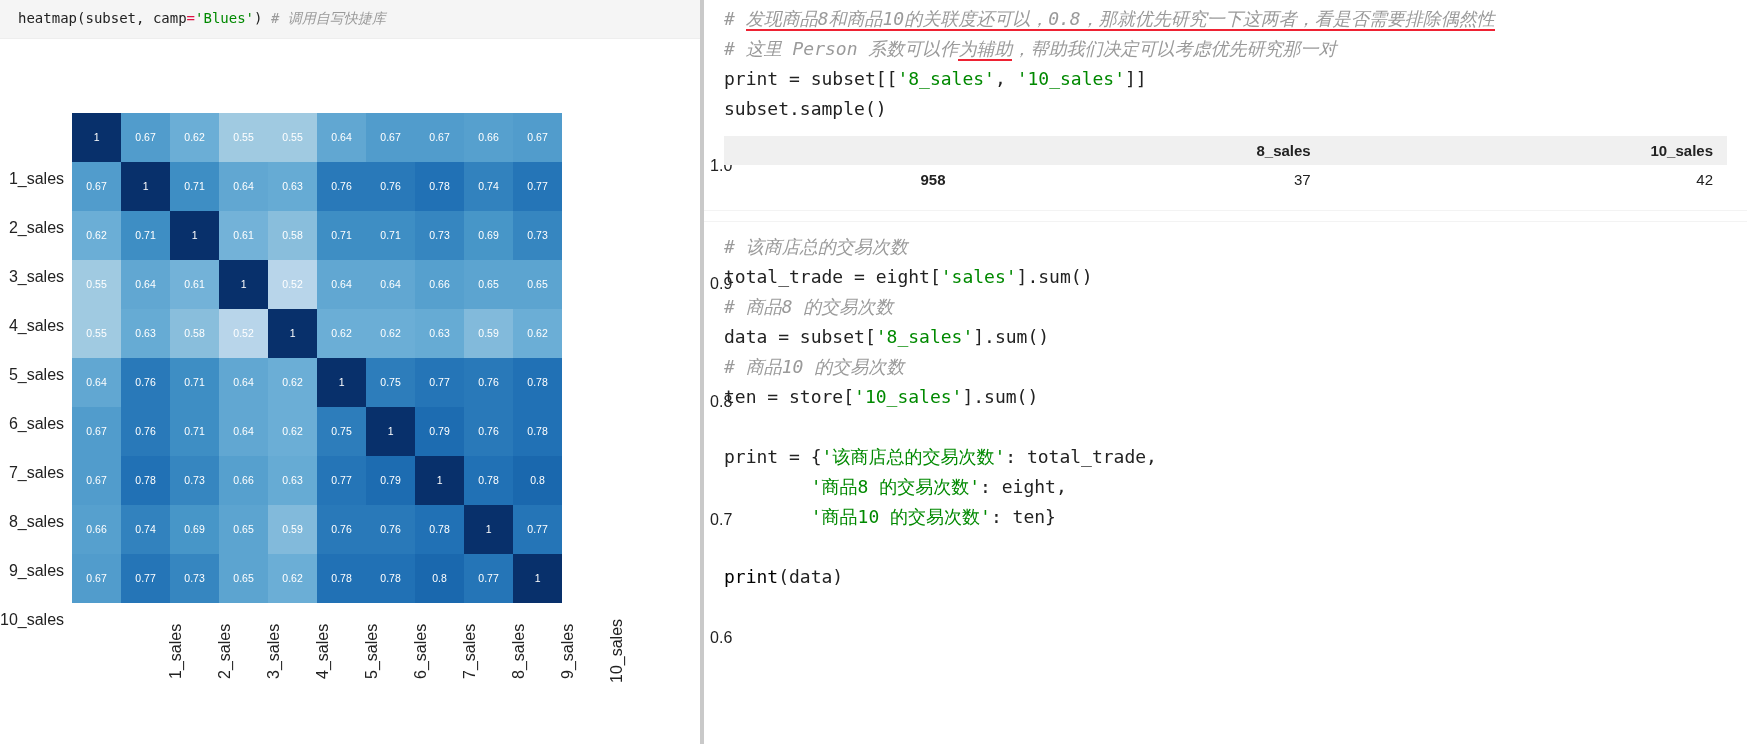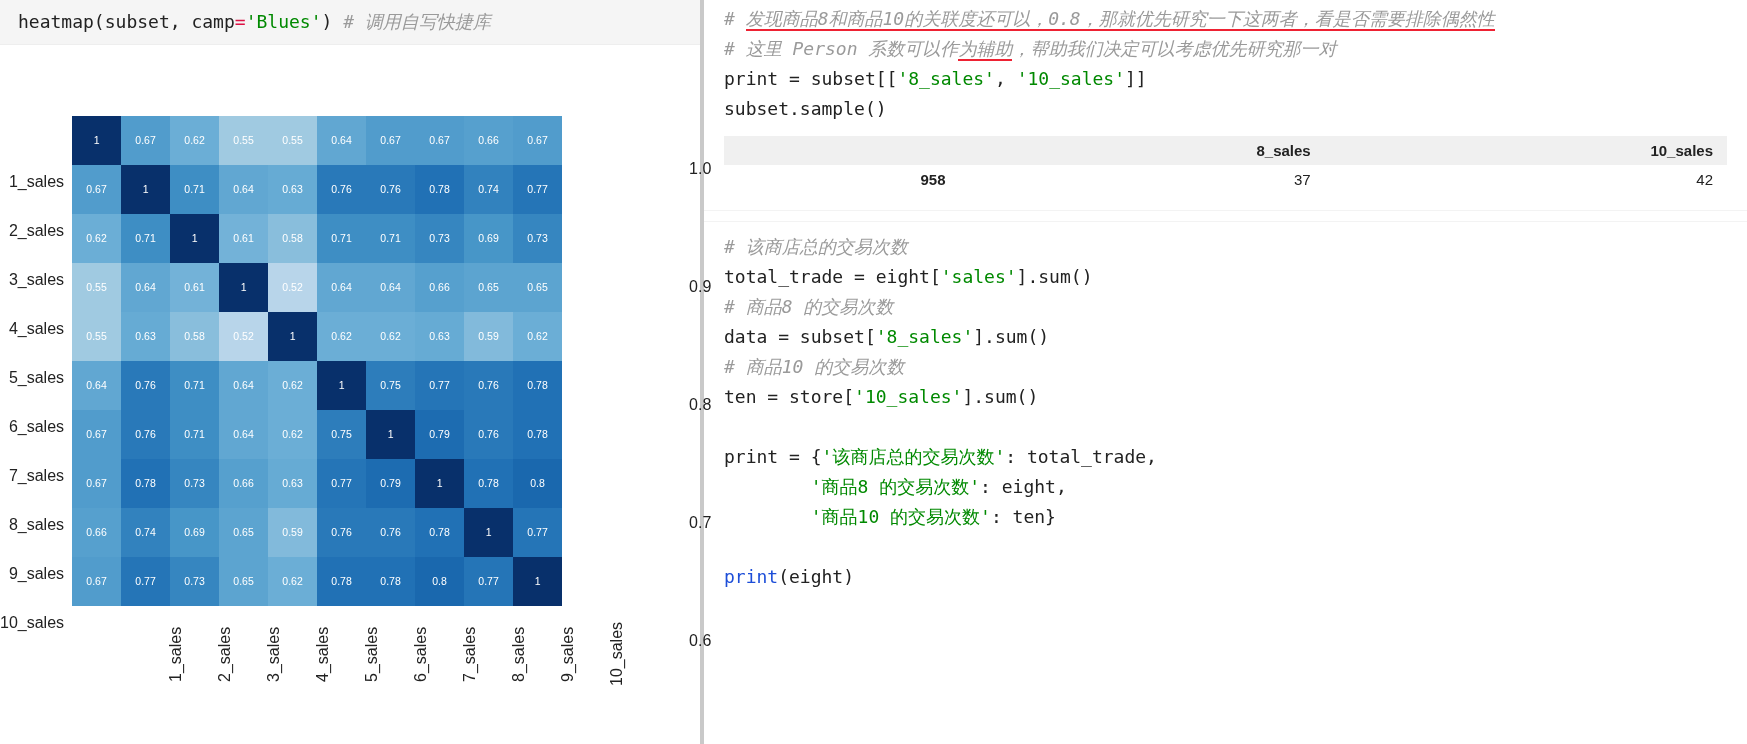"heatmap(subset, camp='Blues') # 调用自写快捷库" .codebar { font-size: 18px -> 14px }
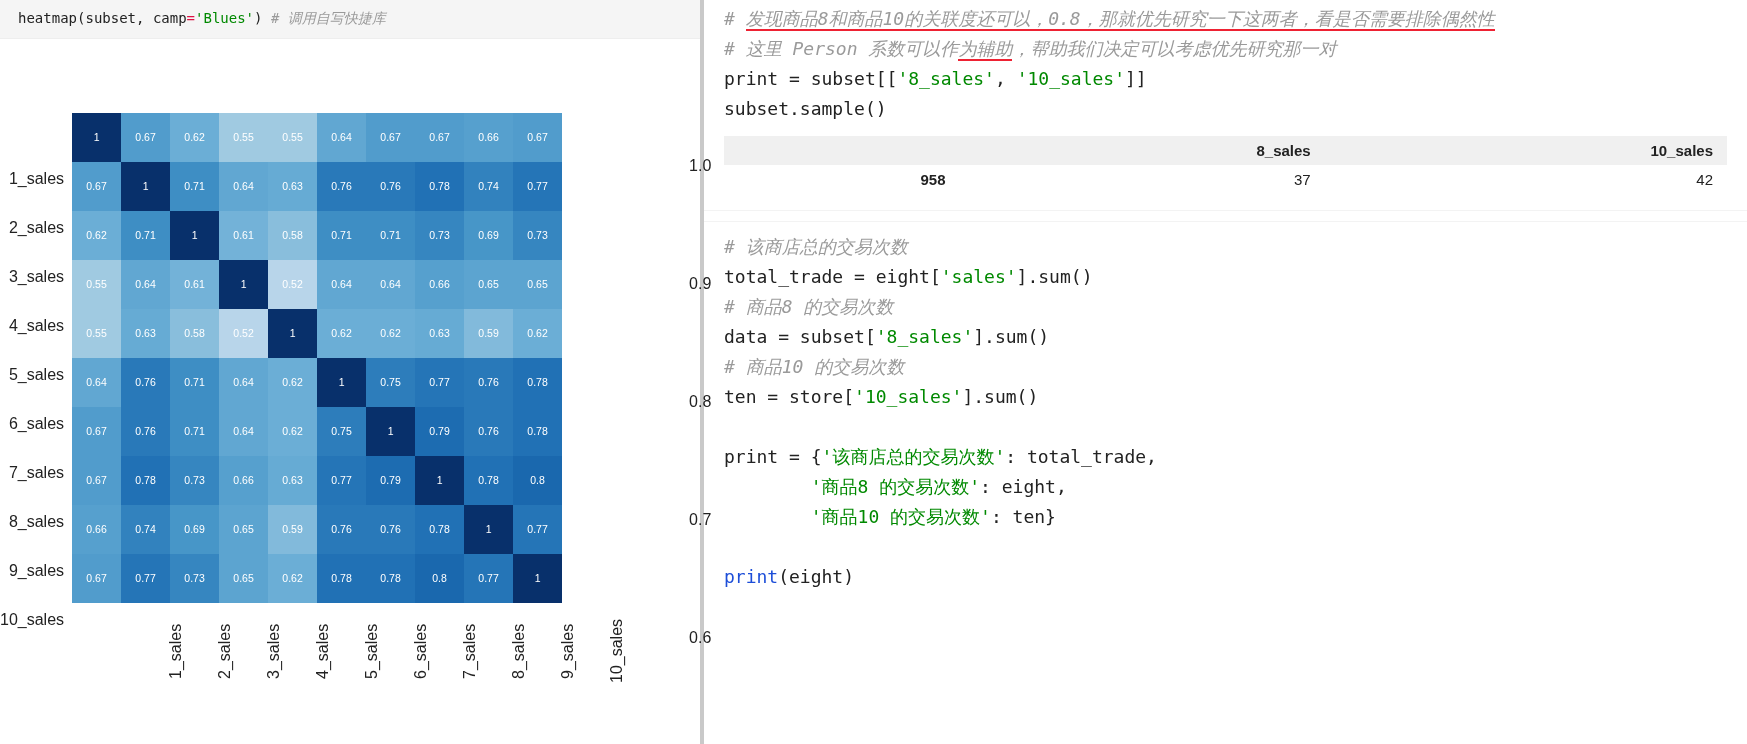"1.0" .cticks { margin-left: 2px -> 23px }
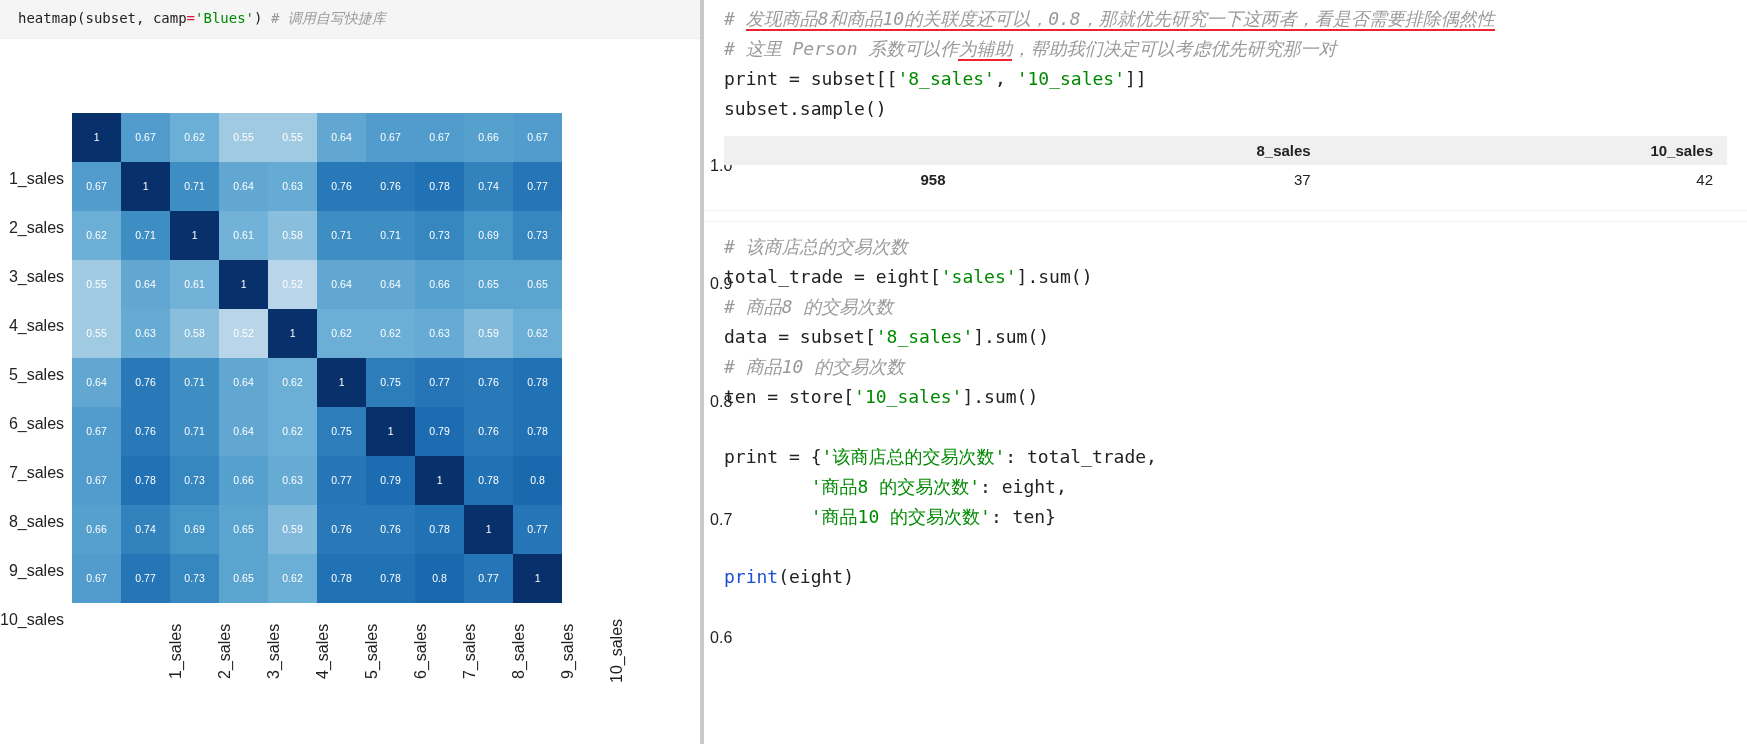"print" span.fn { color: #1d4ed8 -> #000000 }
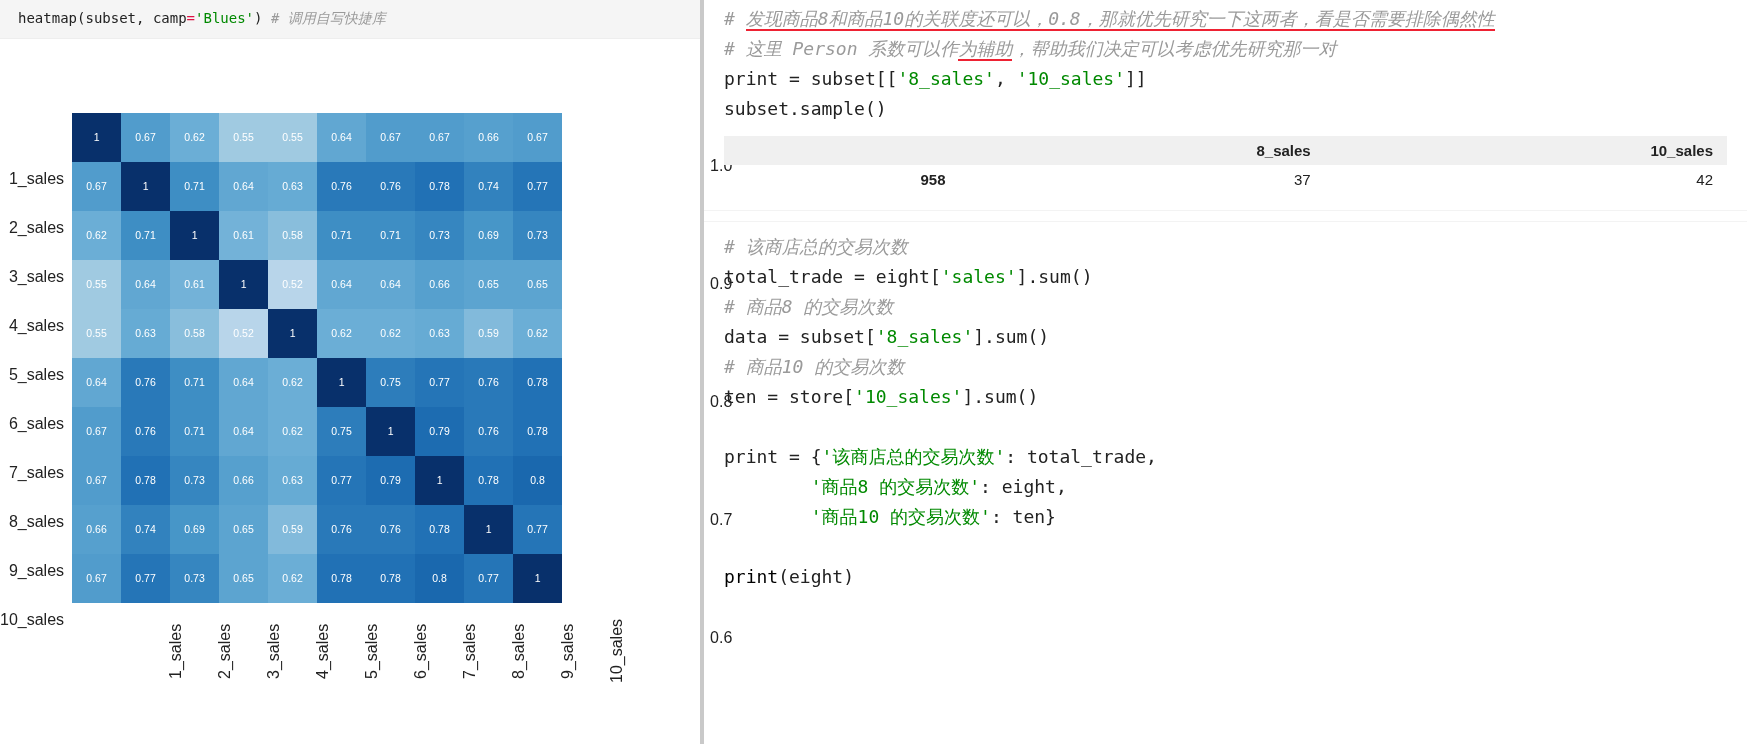"(eight)" span { text: eight -> data }
